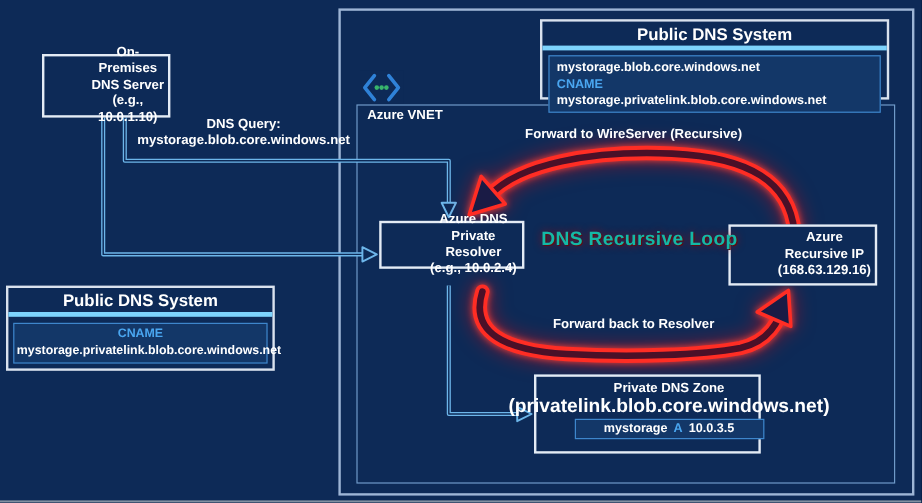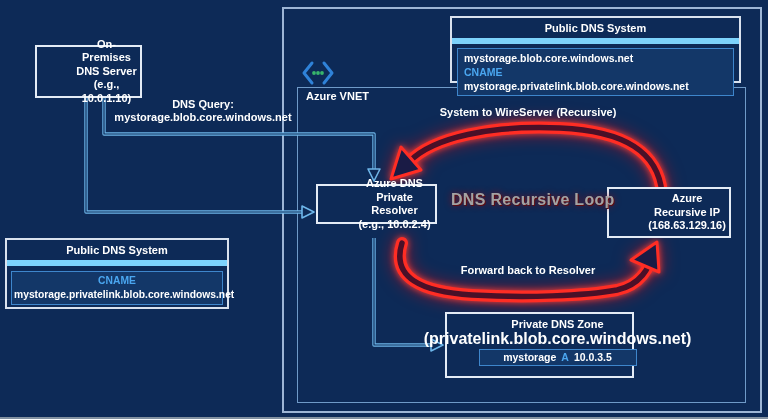"Public DNS System" .panel .hd { border-bottom: 6px solid #7dd3fc -> 4px solid #7dd3fc; font-size: 11px -> 14px }
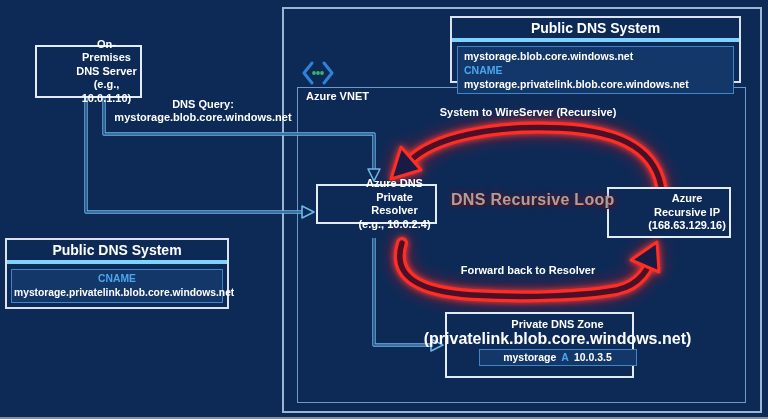"System to WireServer (Recursive)" div.lbl { text: System -> Forward }
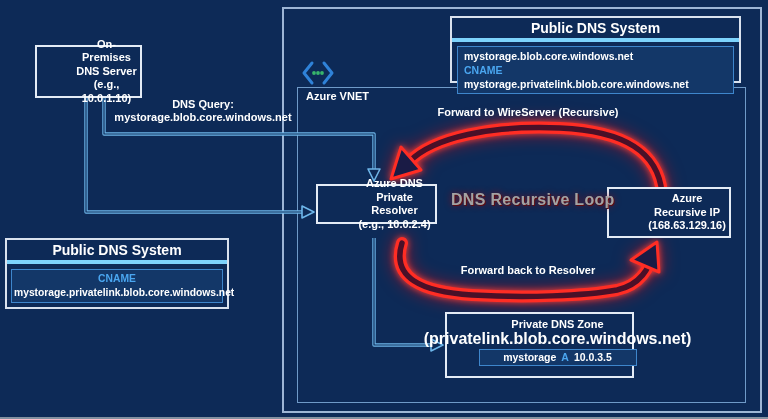"DNS Recursive Loop" .loop-title { color: #a3a3a3 -> #14b8a6 }
